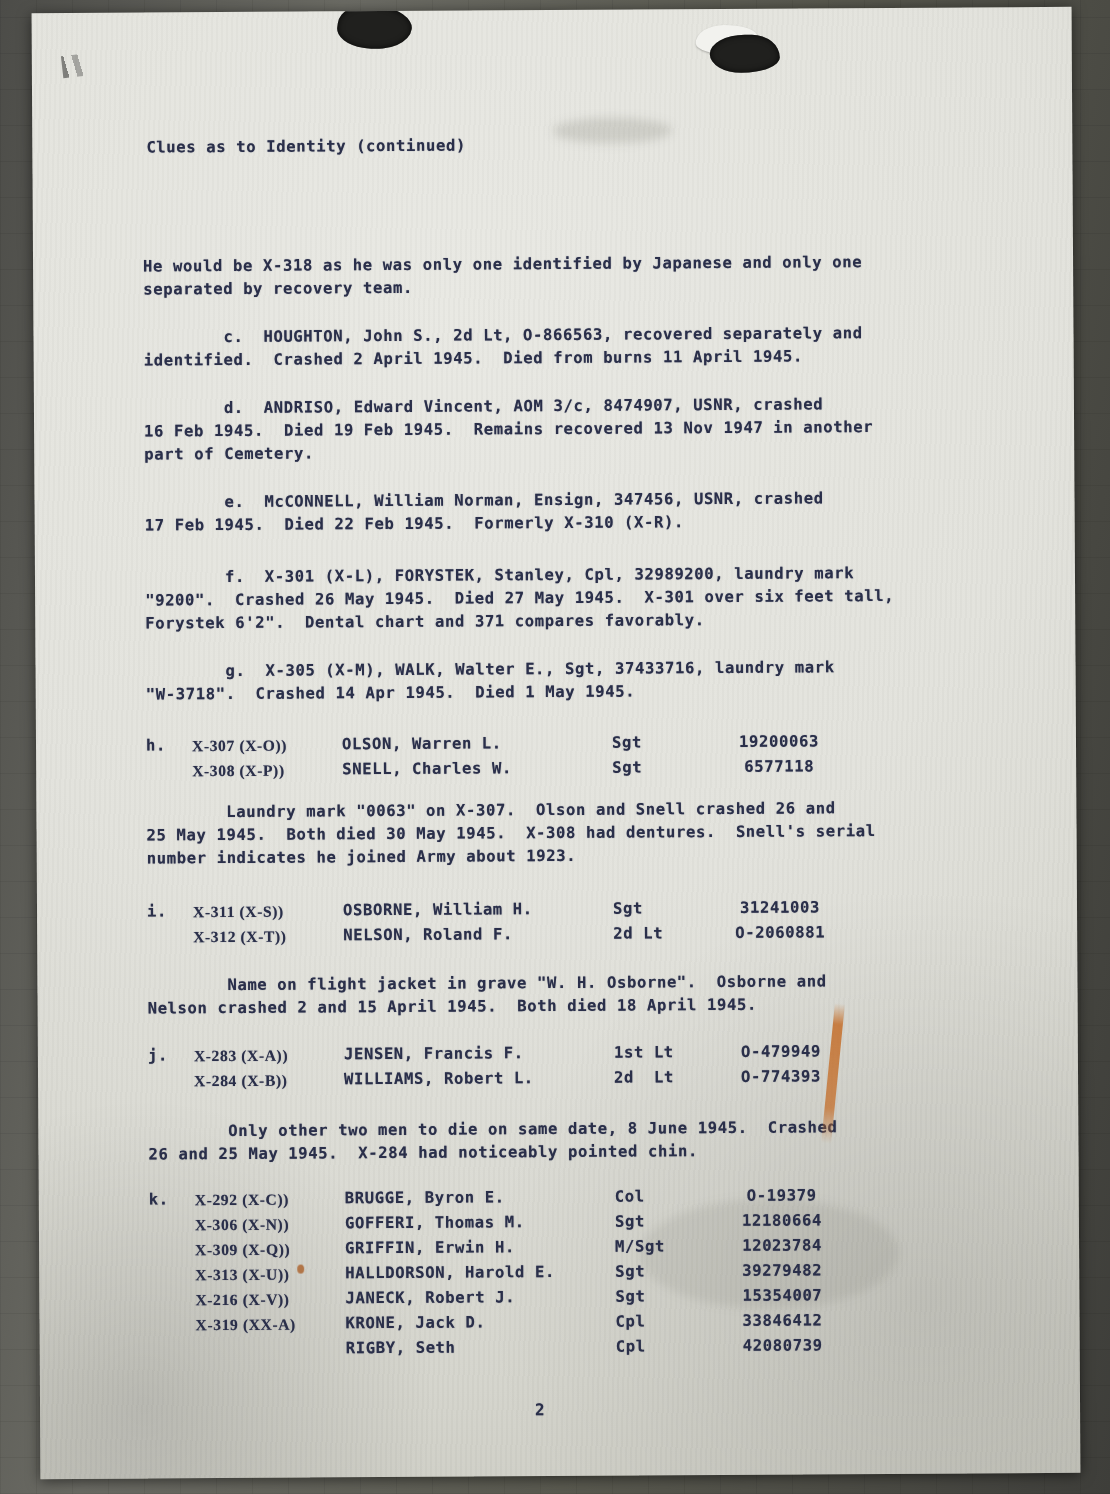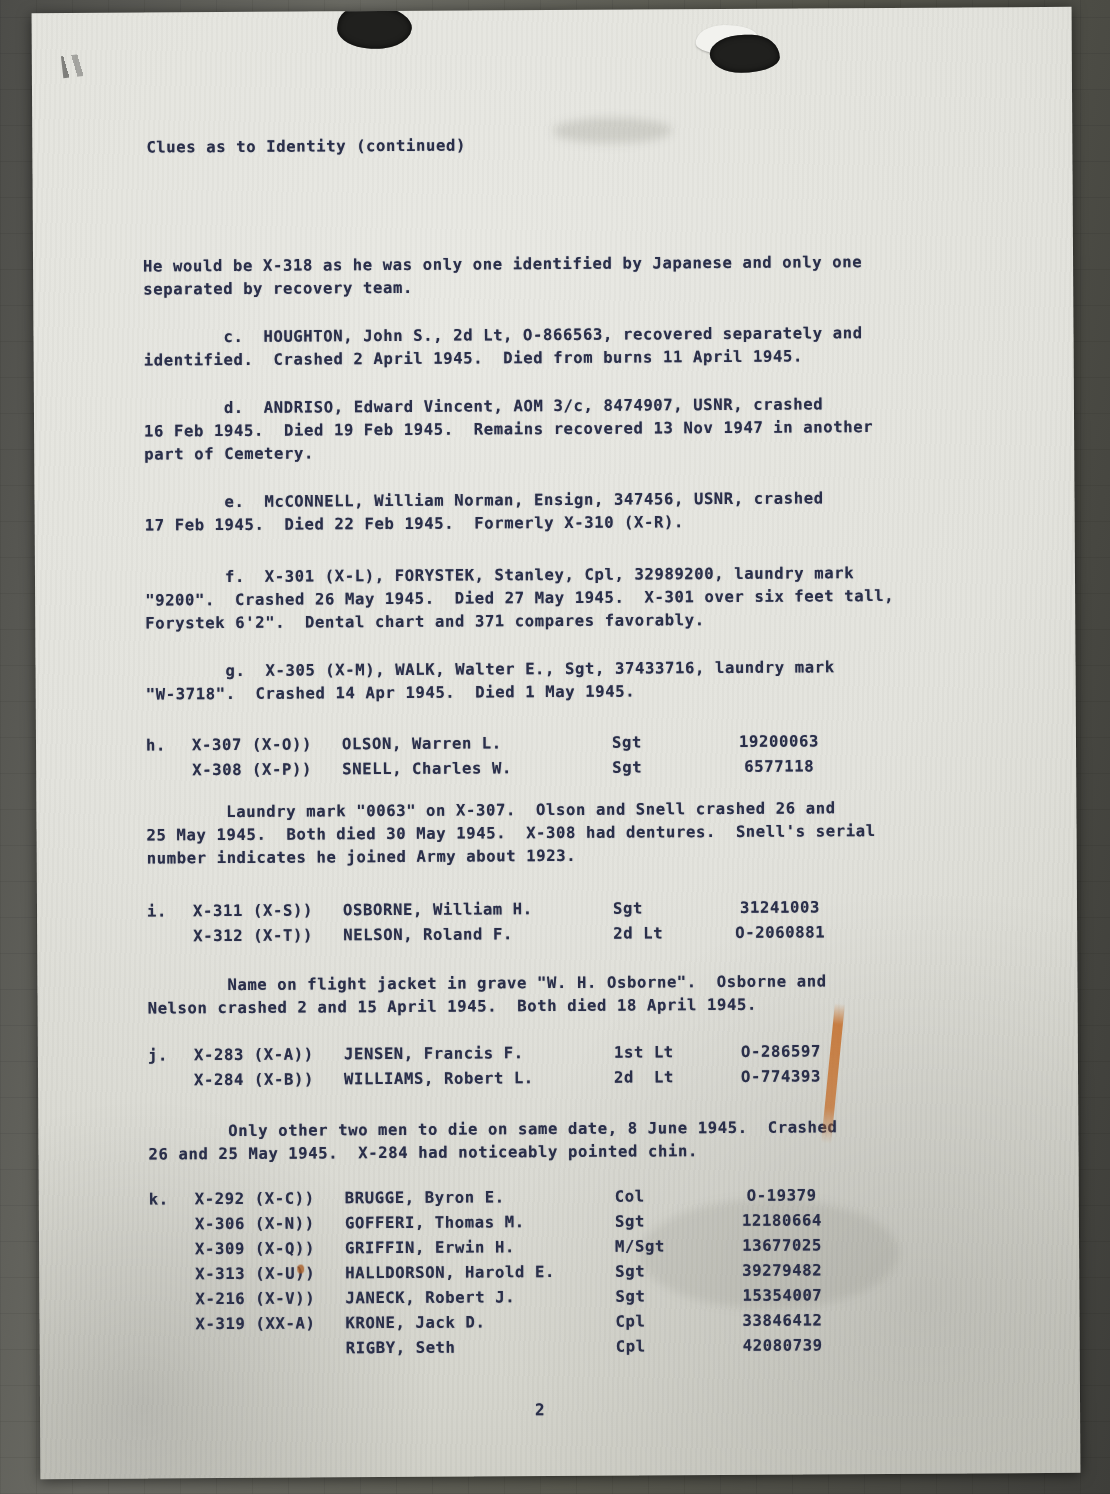"X-307 (X-O))" td.c-xid { font-family: none -> Liberation Serif, serif }
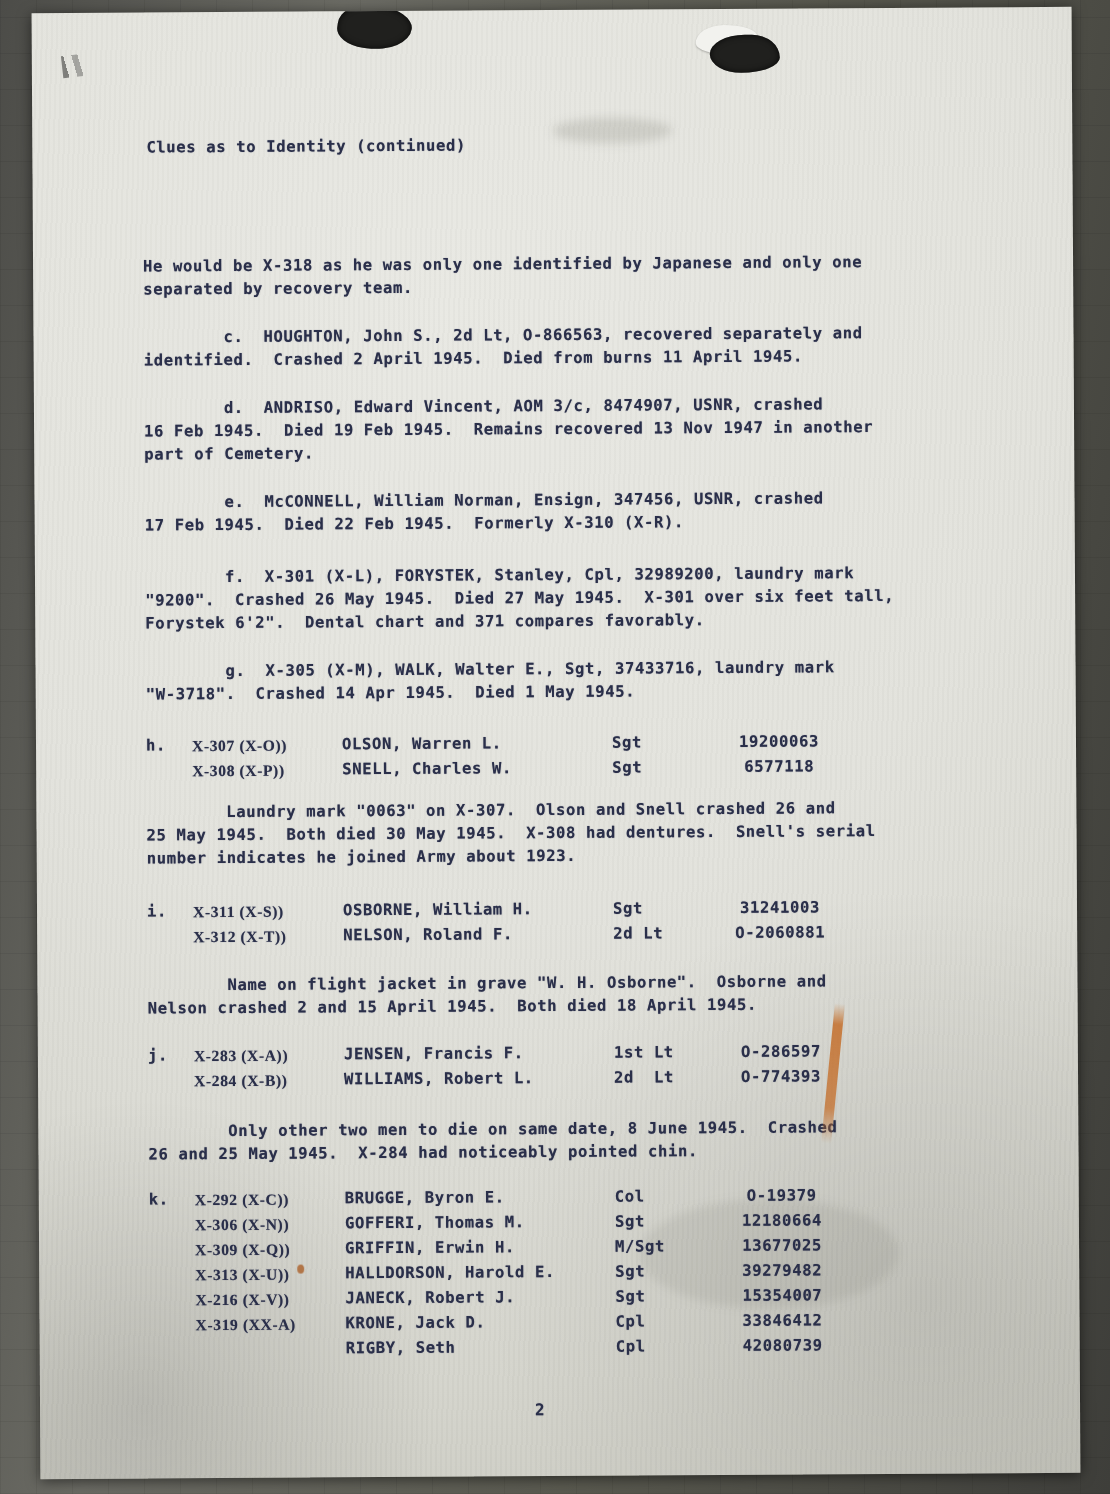"O-286597" td.c-sn { text: O-286597 -> O-479949 }
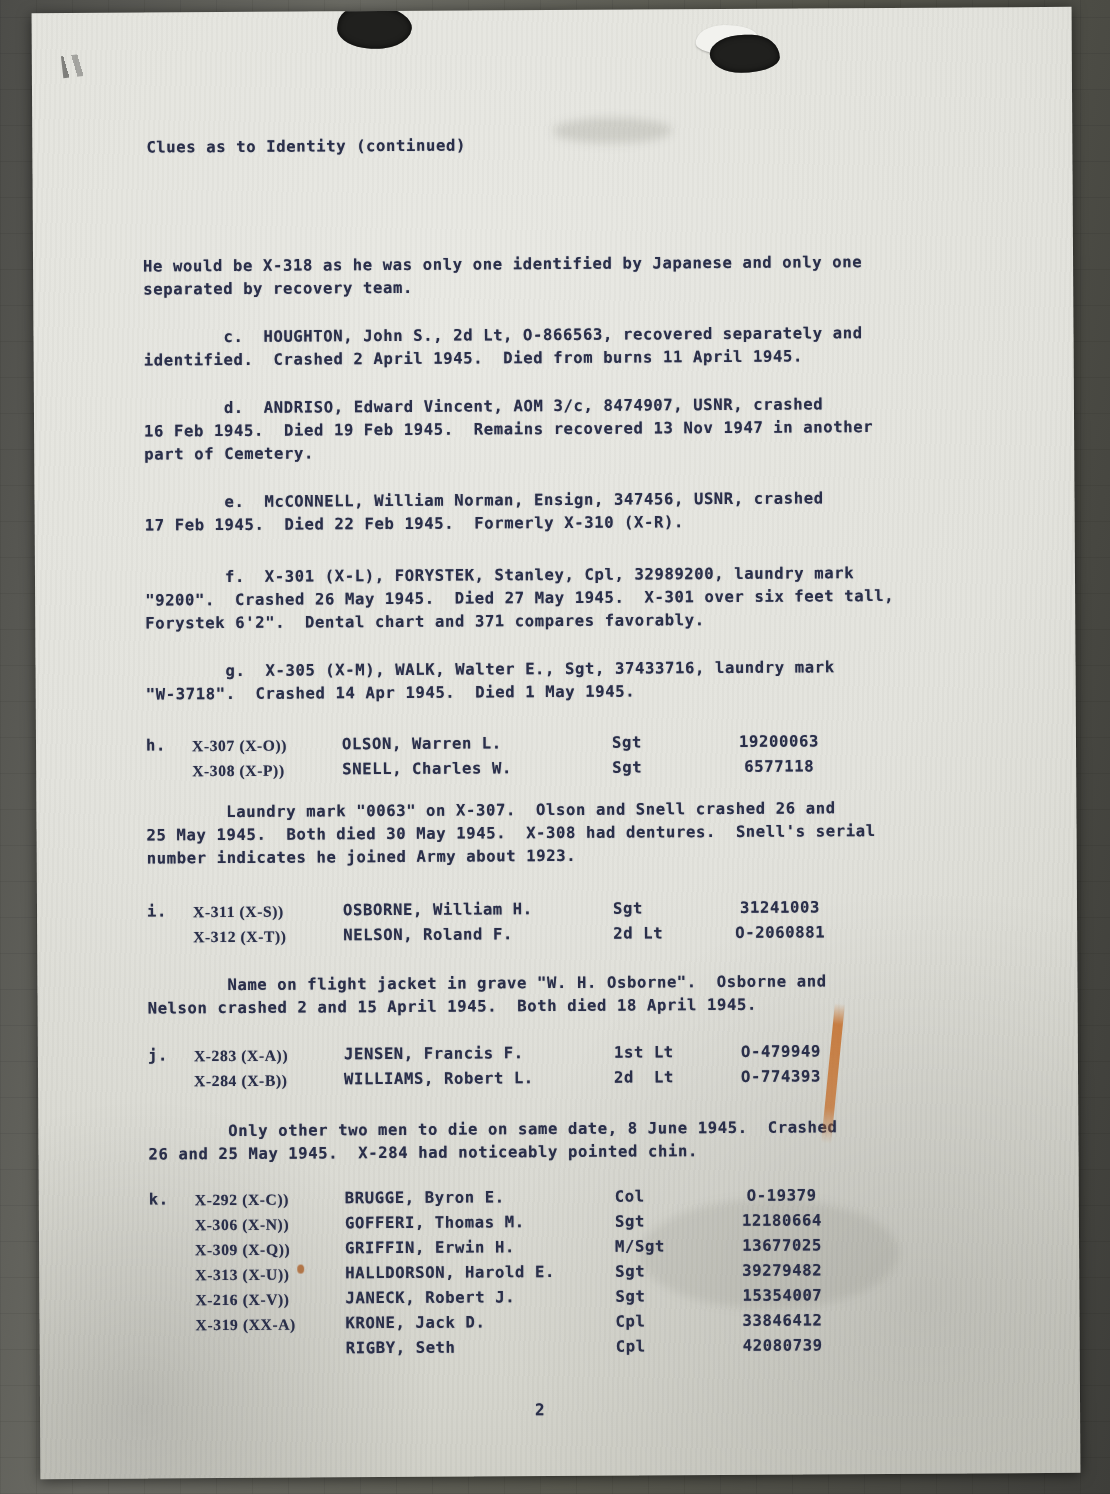"13677025" td.c-sn { text: 13677025 -> 12023784 }
